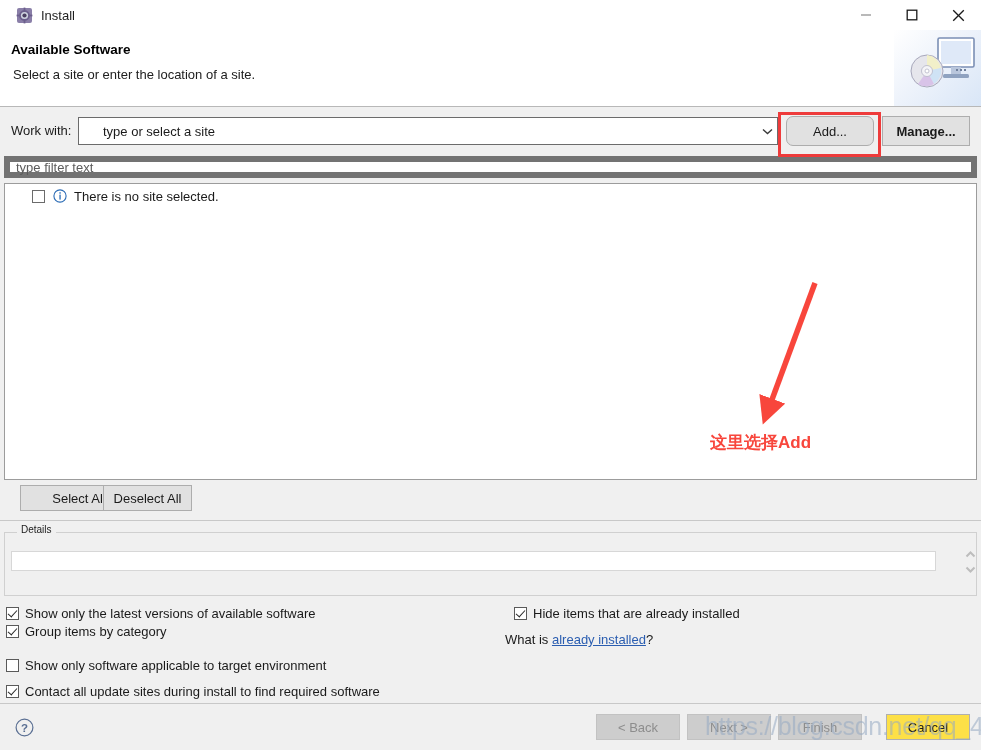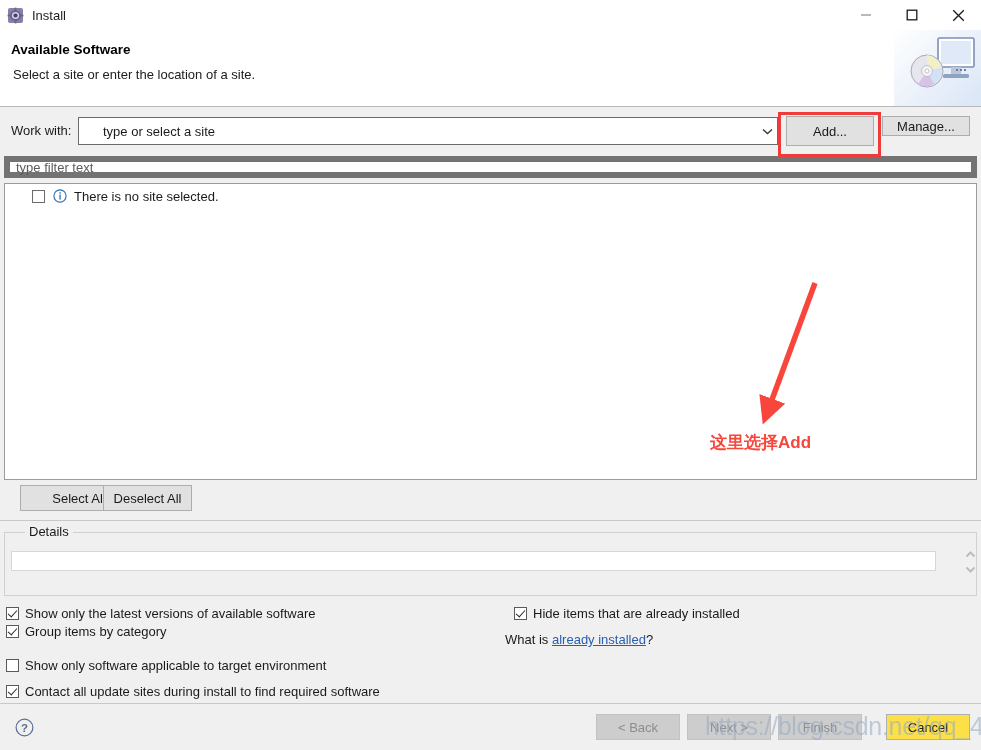"Install" .titlebar { padding-left: none -> 9px }
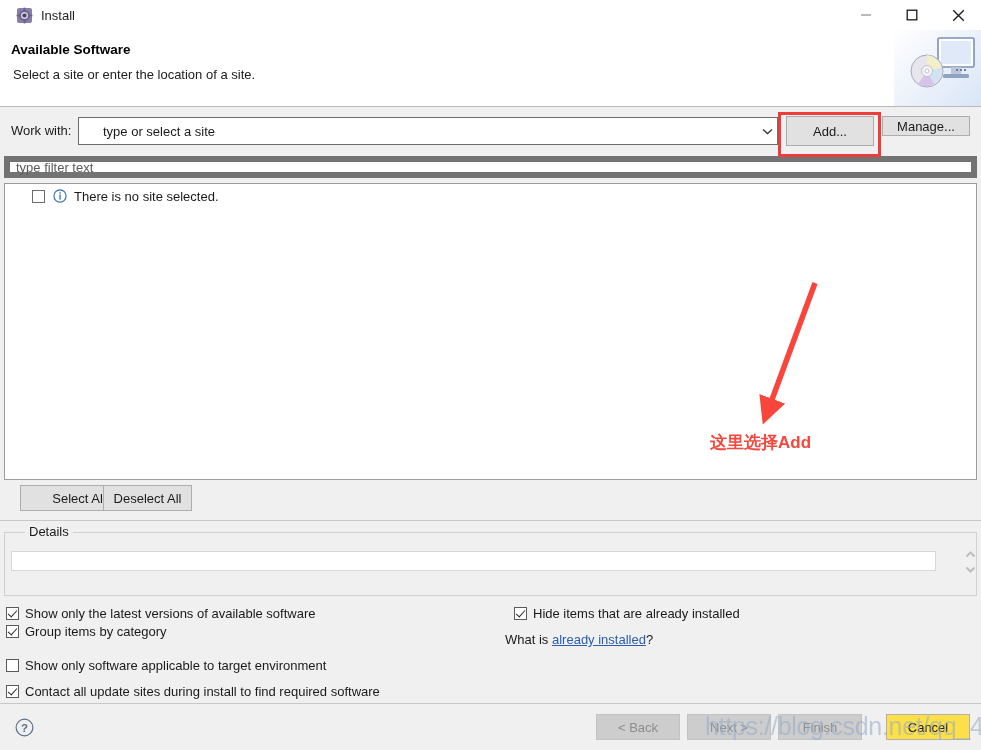"Add..." .add-btn { border-radius: none -> 7px }
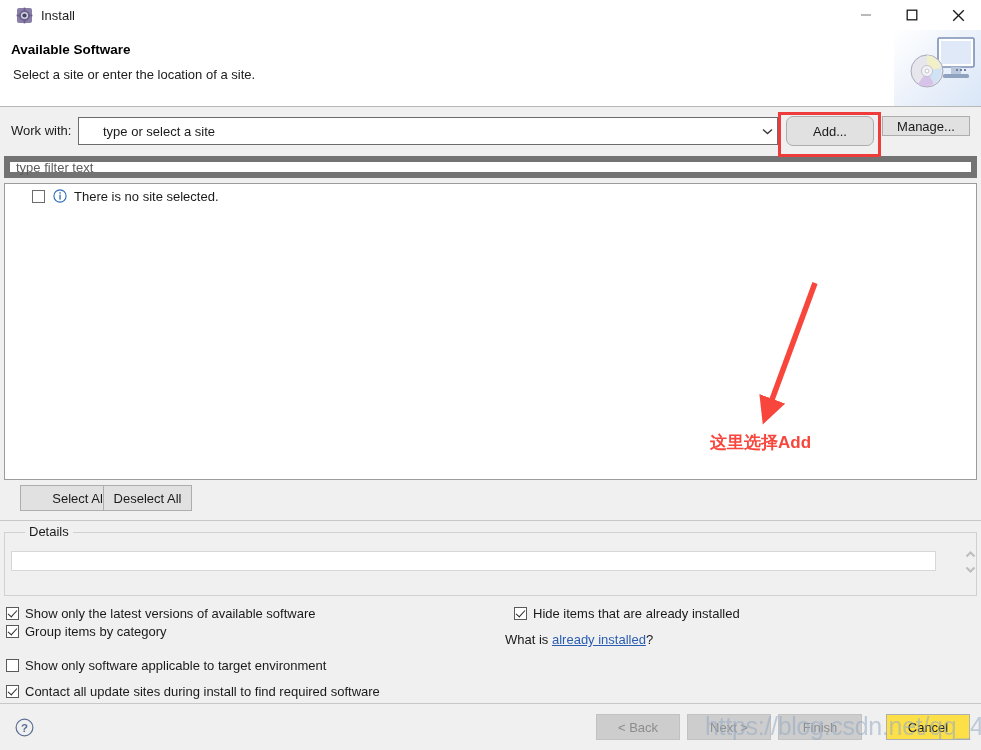"Manage..." .manage-btn { font-weight: none -> bold; height: 20px -> 30px }
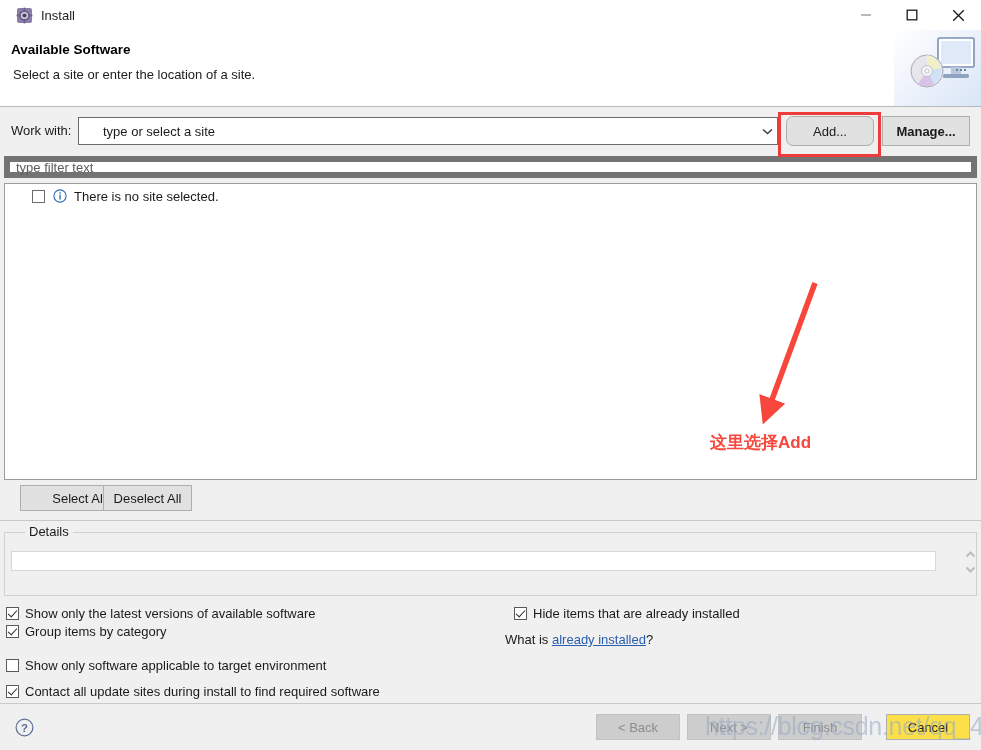"Details" .details-legend { font-size: 13px -> 10px; left: 20px -> 12px }
